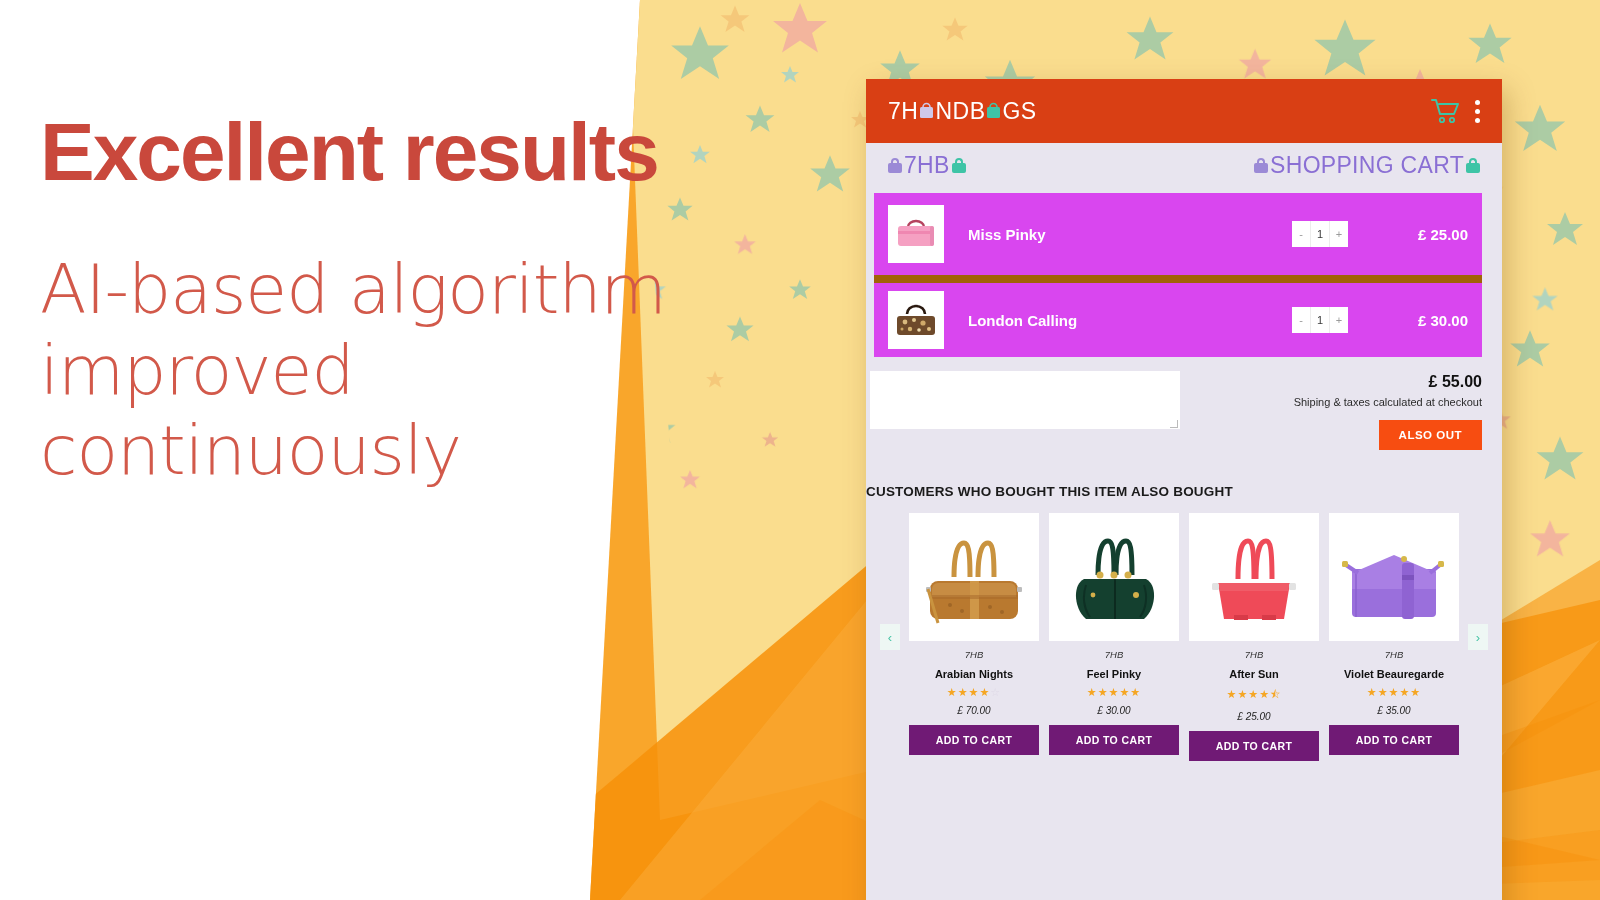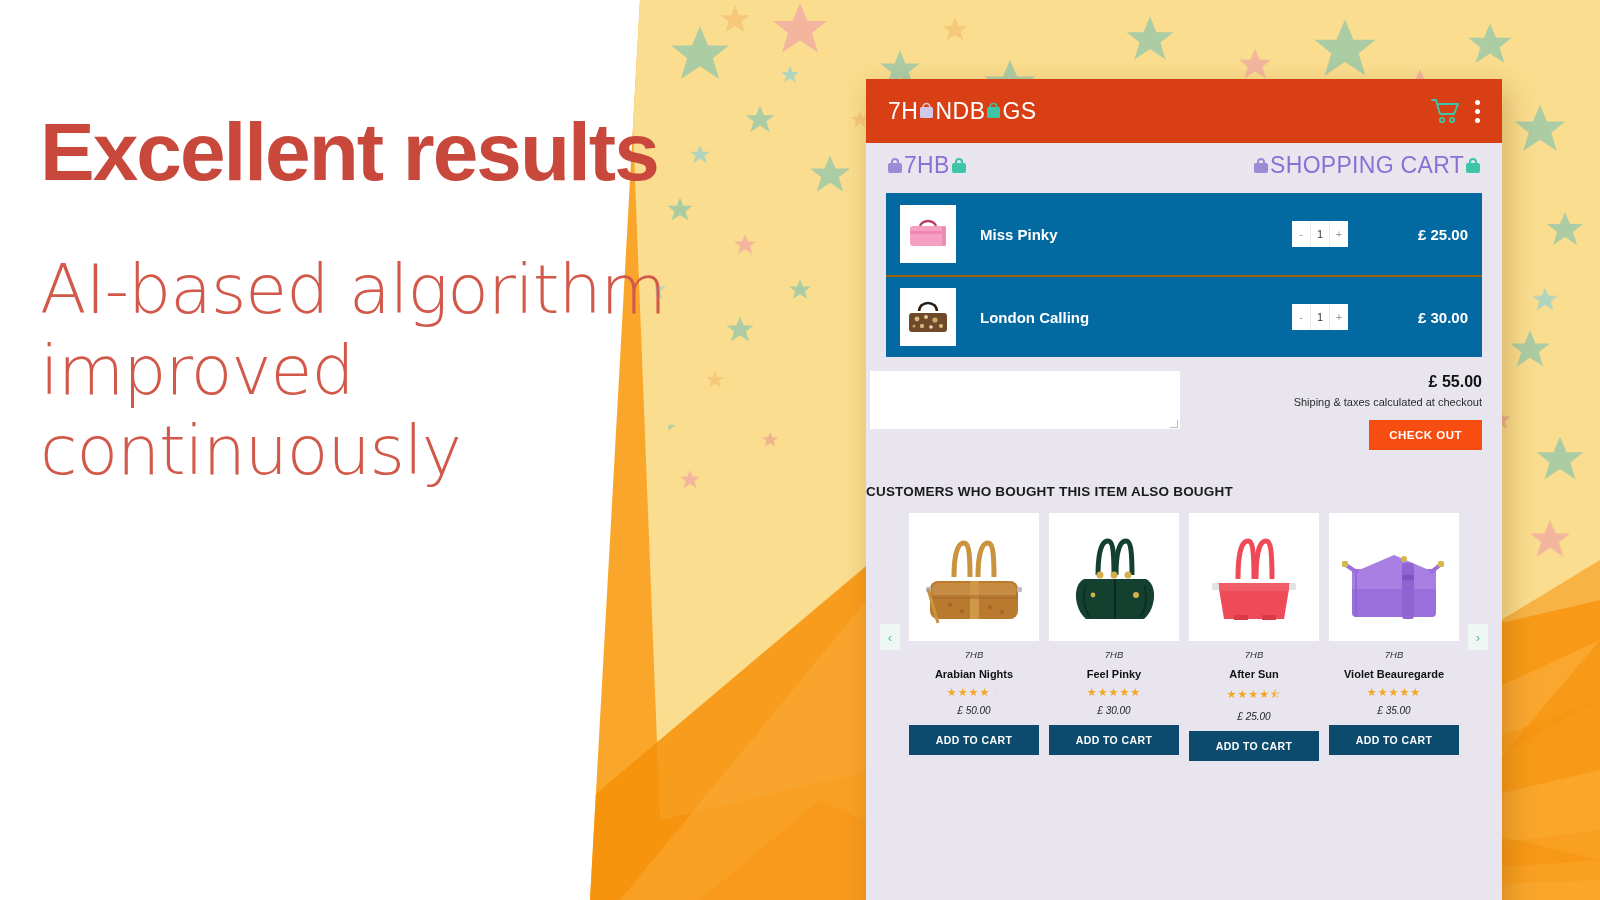"Miss Pinky" .cart-list { background: #0369a1 -> #d946ef; margin: 6px 20px 0 20px -> 6px 20px 0 8px }
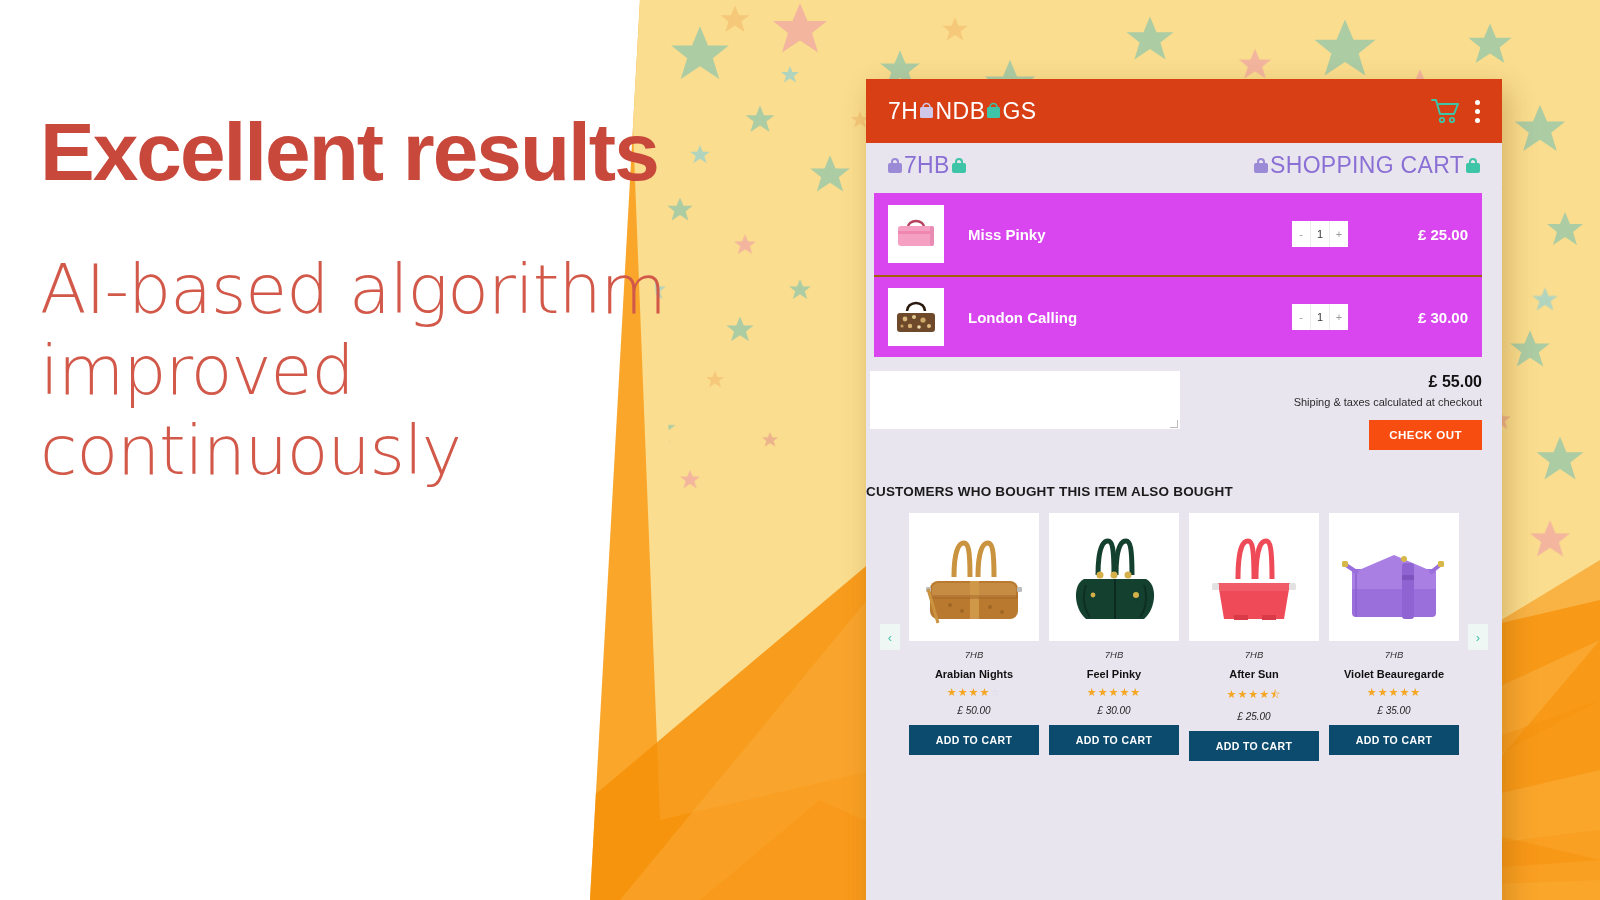"London Calling" .cart-row + .cart-row { border-top: 2px solid #a16207 -> 8px solid #a16207 }
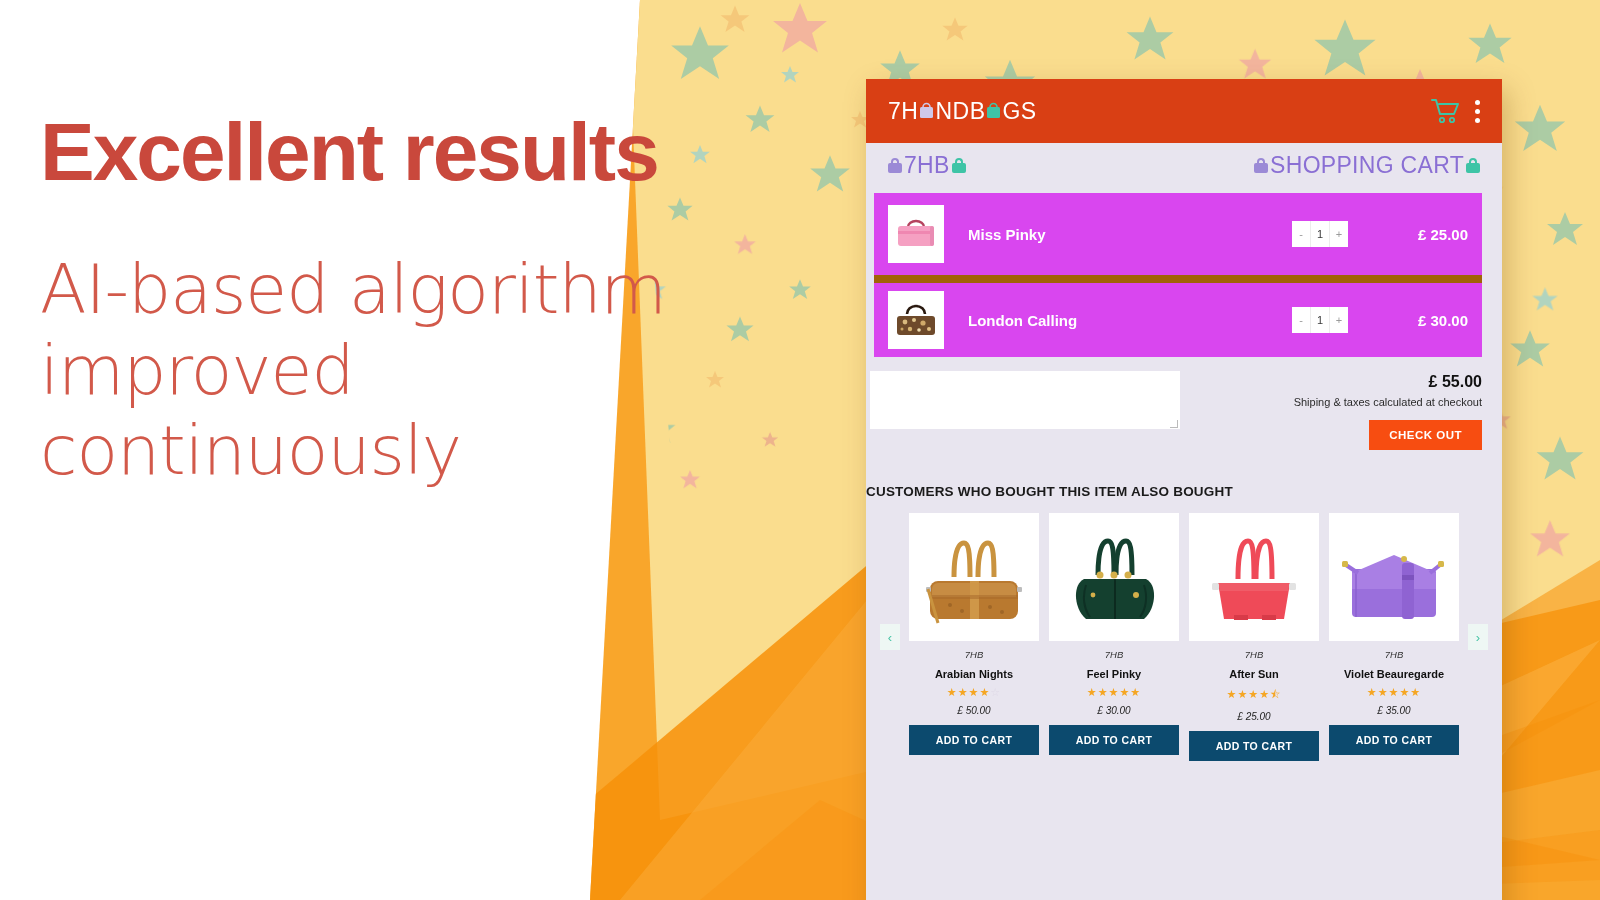"CHECK OUT" button.checkout-btn { text: CHECK -> ALSO }
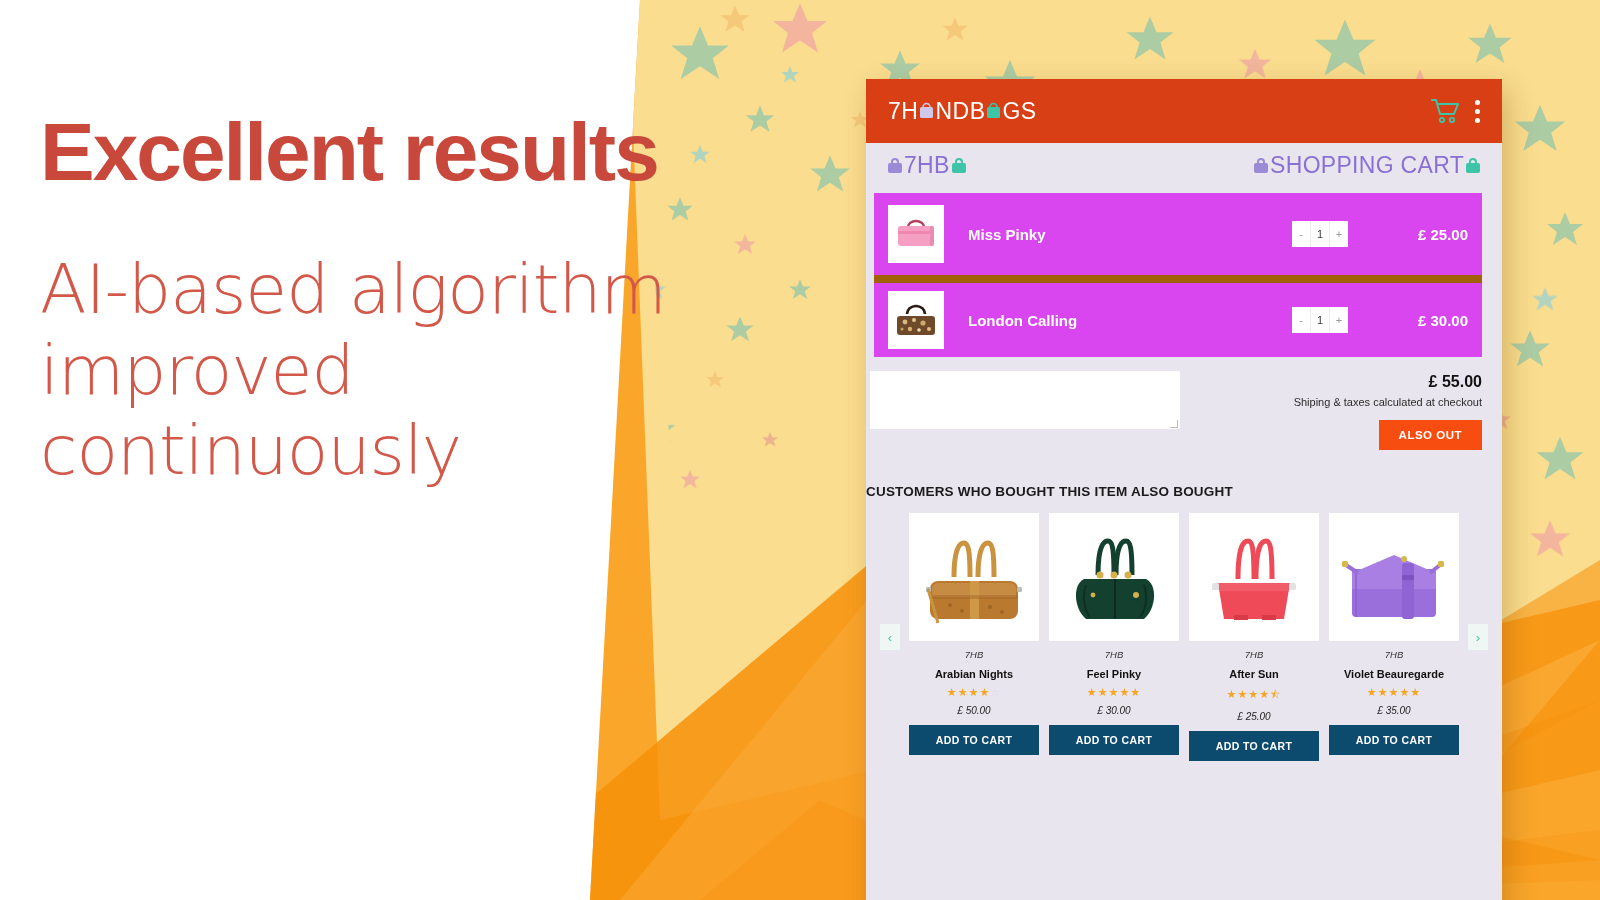"£ 50.00" div.price { text: 50.00 -> 70.00 }
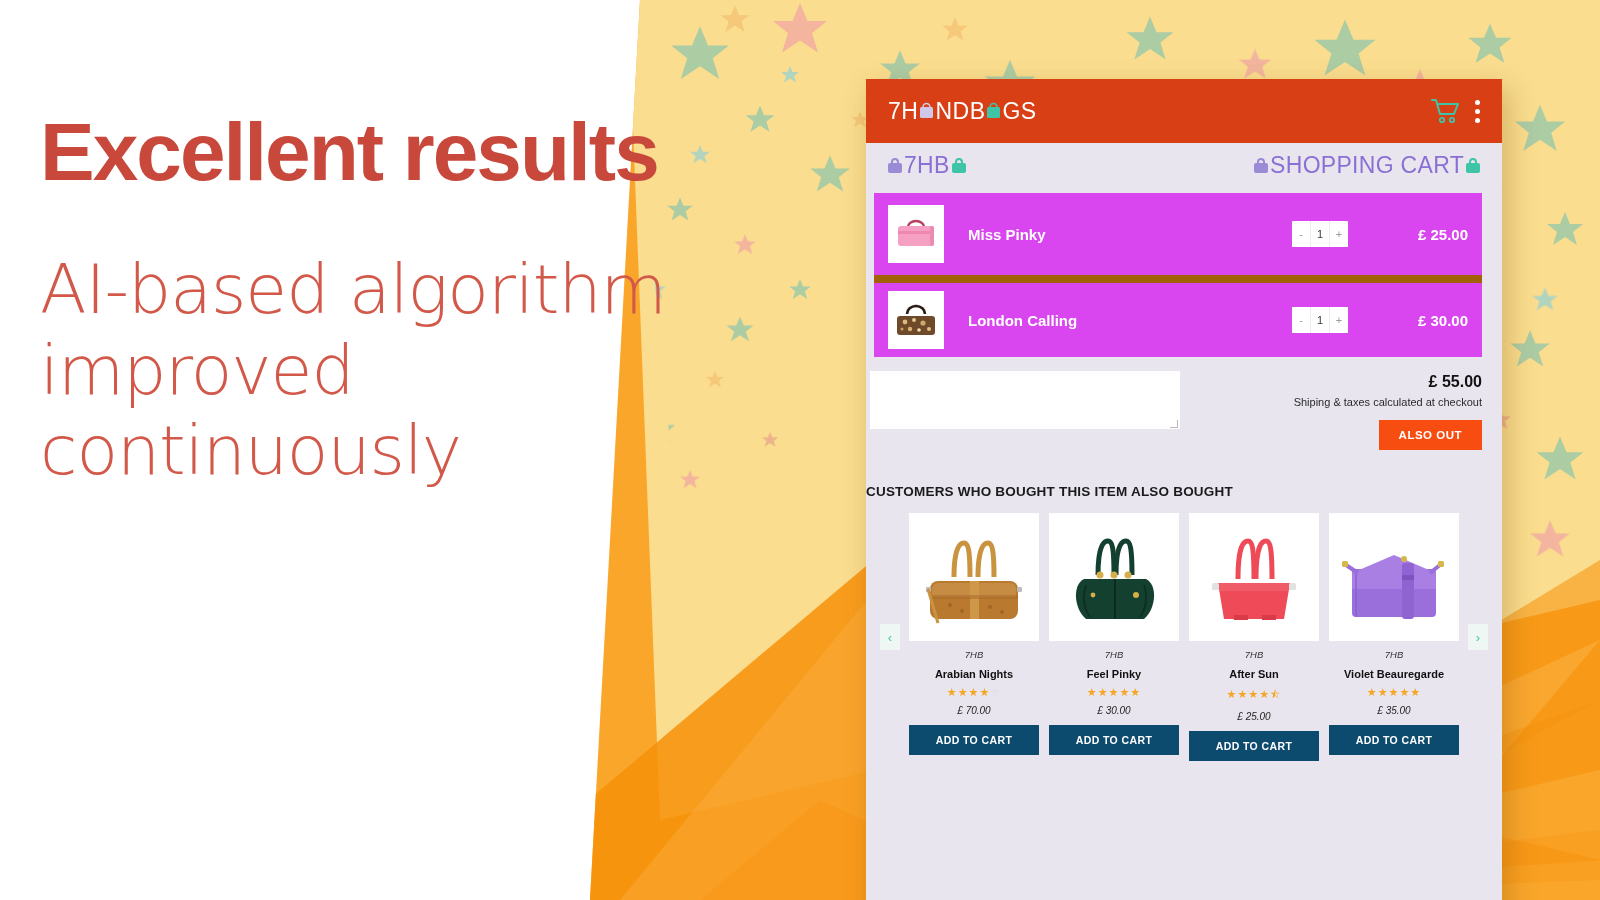"ADD TO CART" .atc { background: #0c4a6e -> #701a75 }
